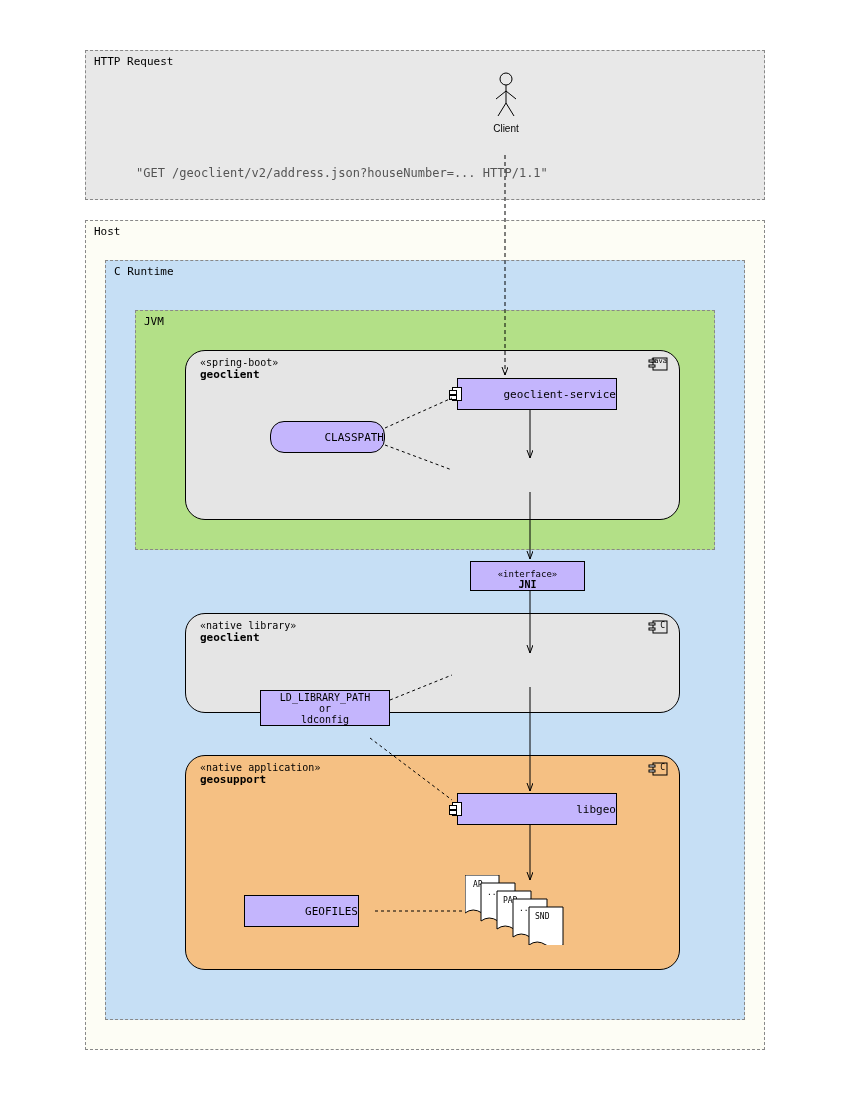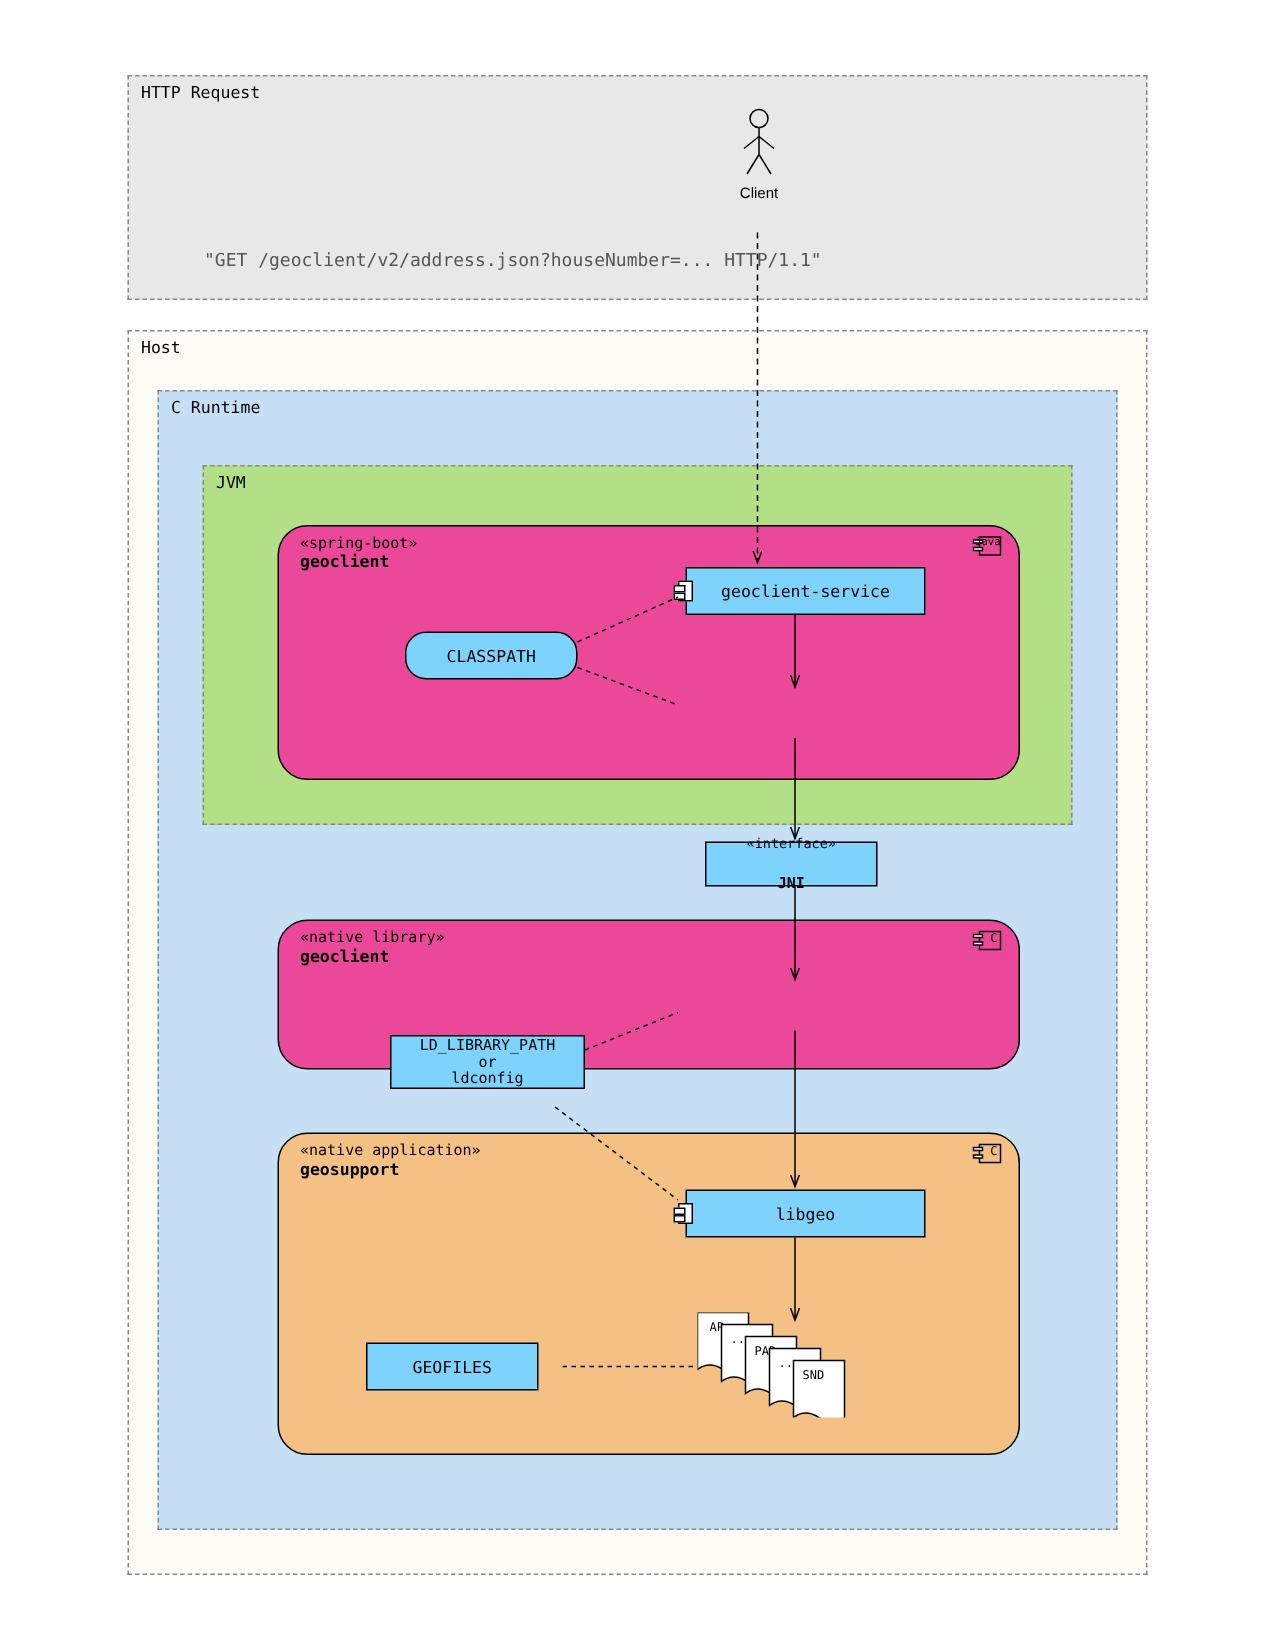"«spring-boot»" .pink-box { background: #ec4899 -> #e5e5e5 }
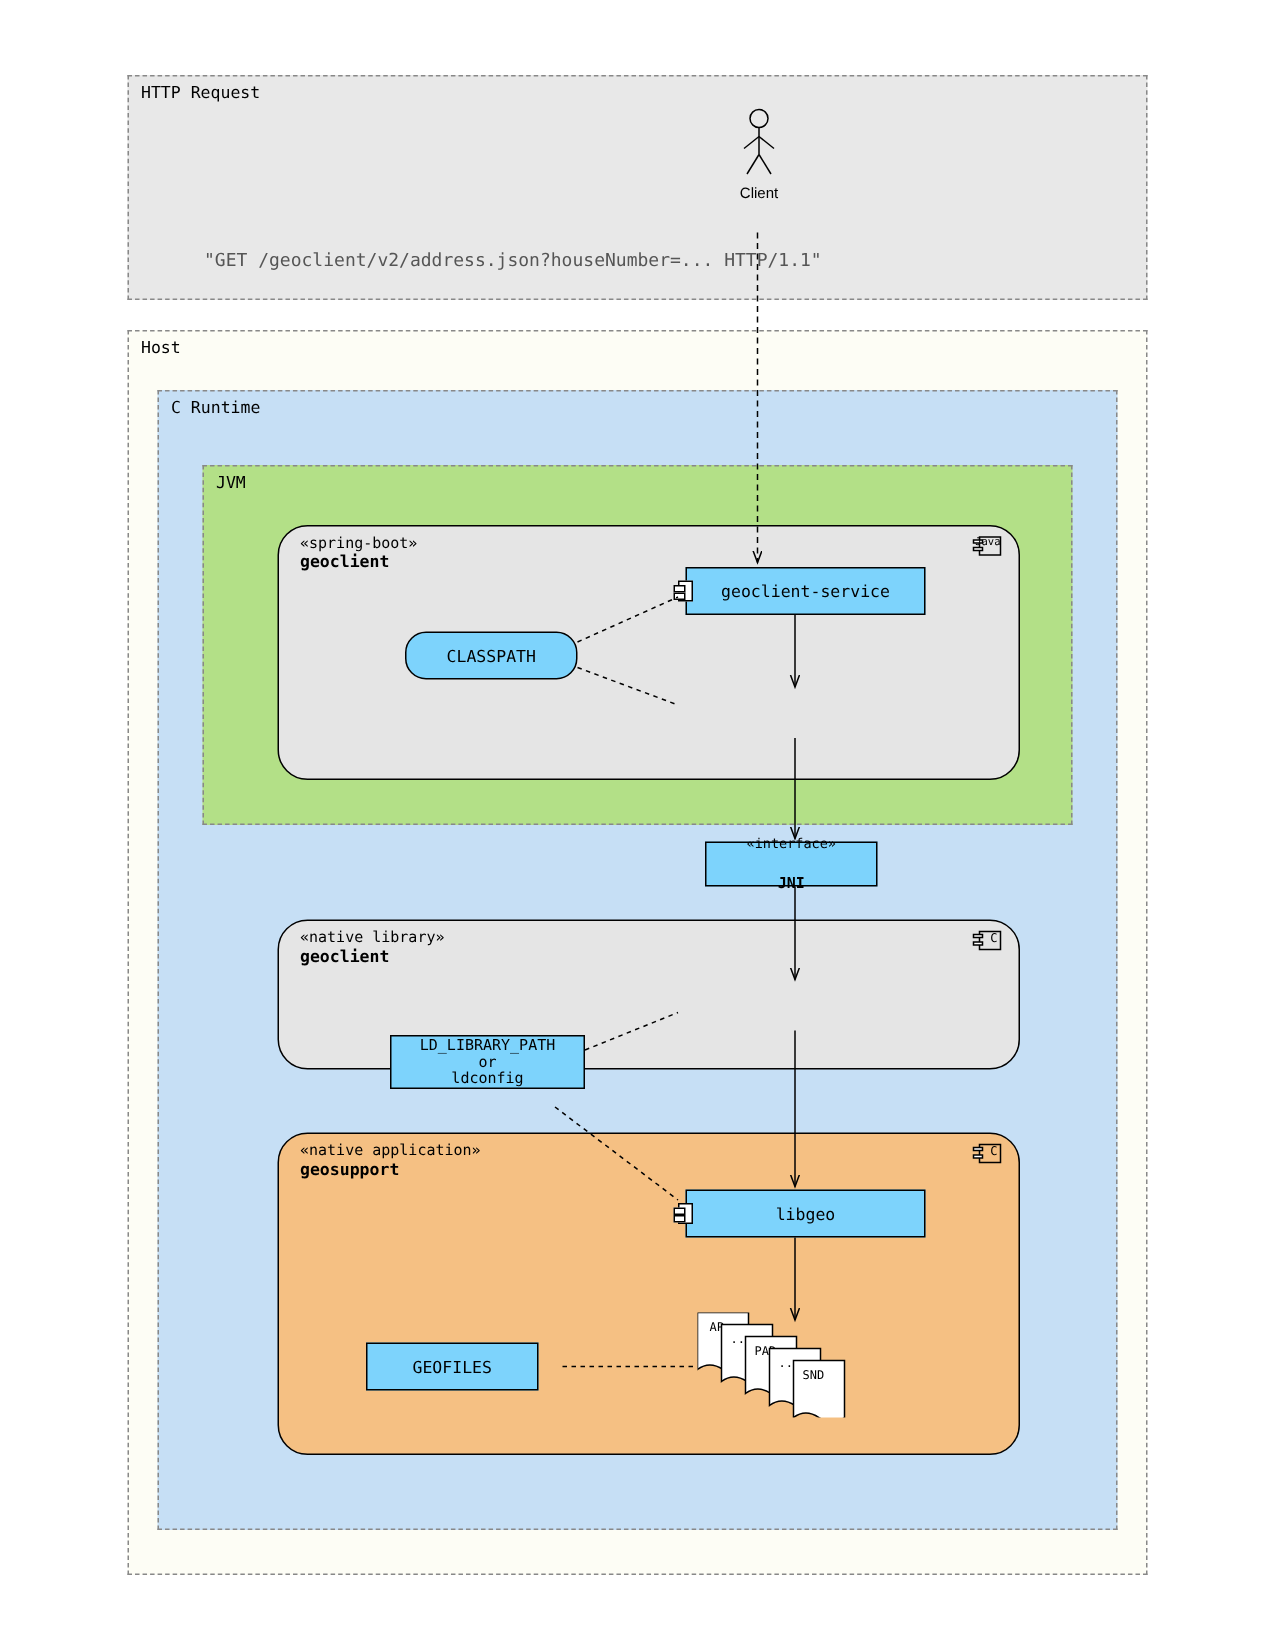"geoclient-service" .component-box { background: #7dd3fc -> #c4b5fd; justify-content: center -> flex-end }
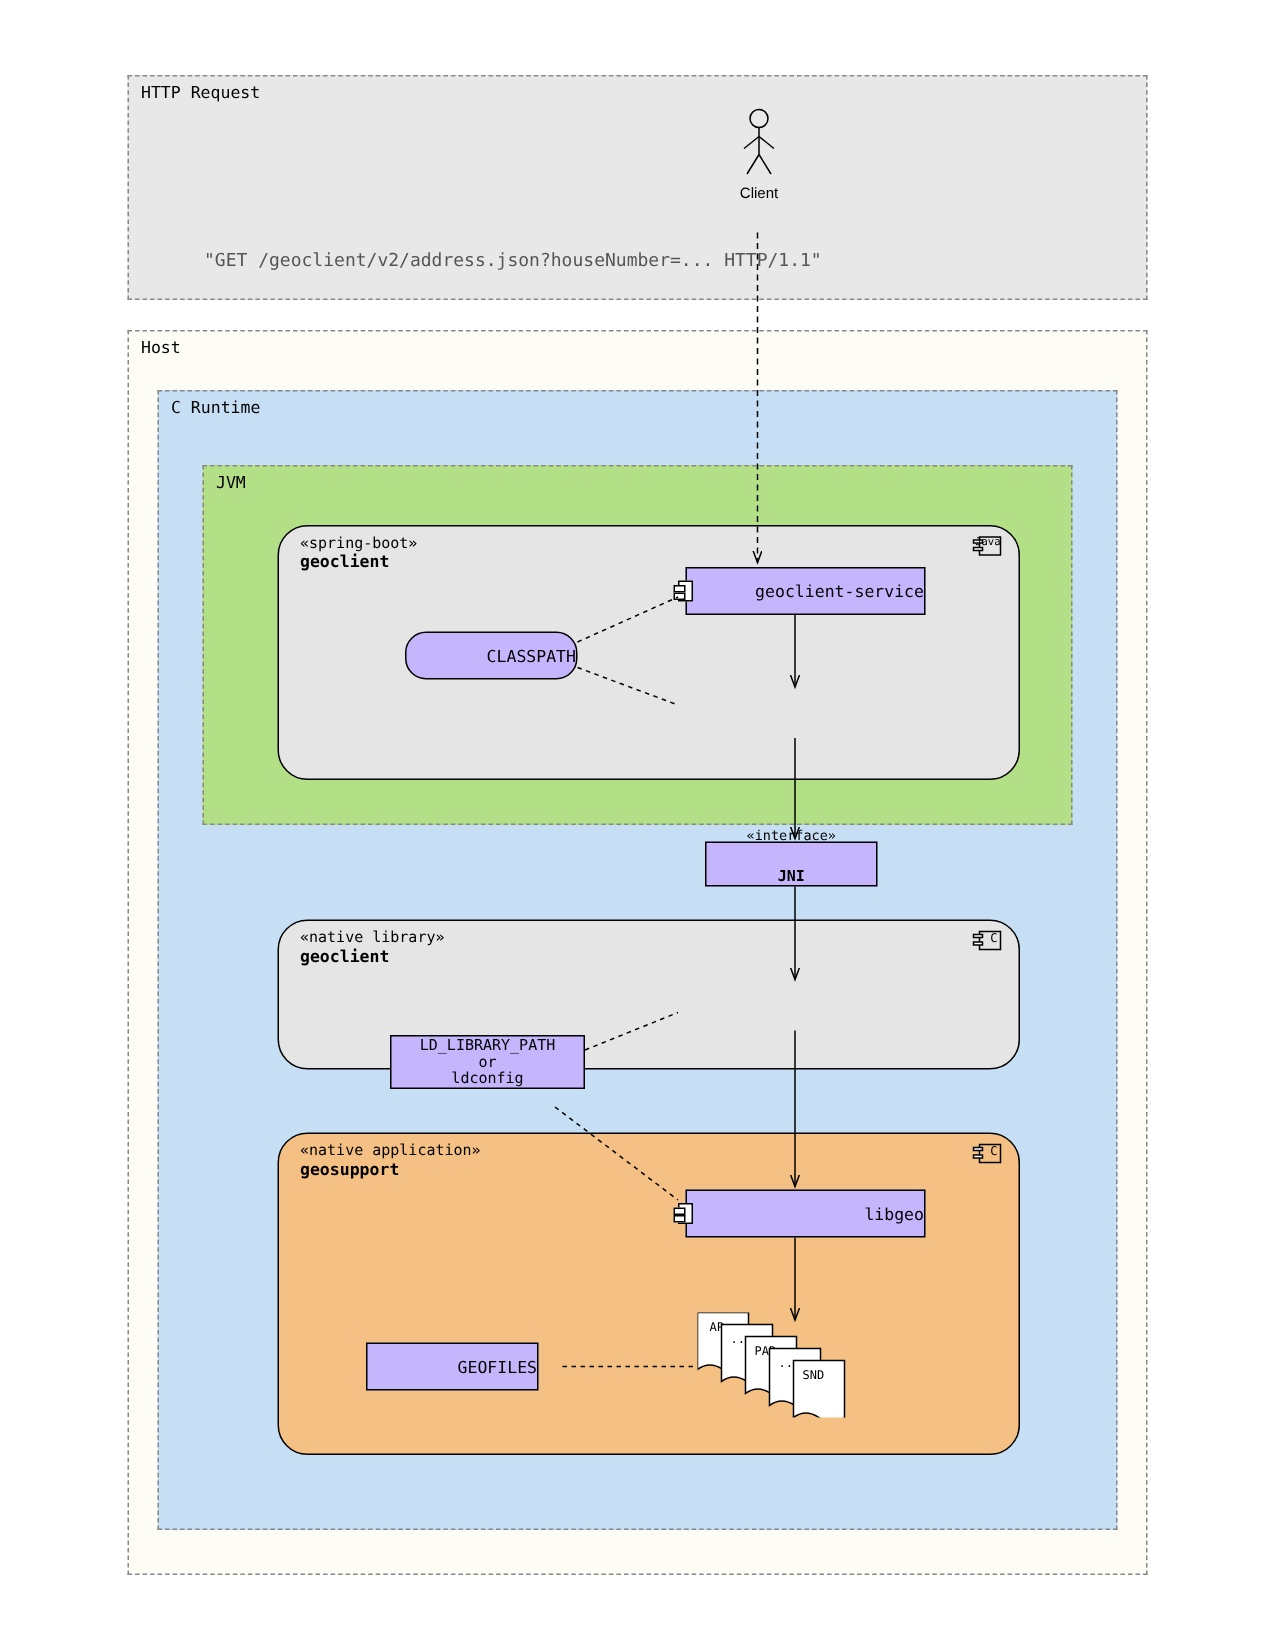"«interface»" div.component-box { gap: 16px -> 0 }
